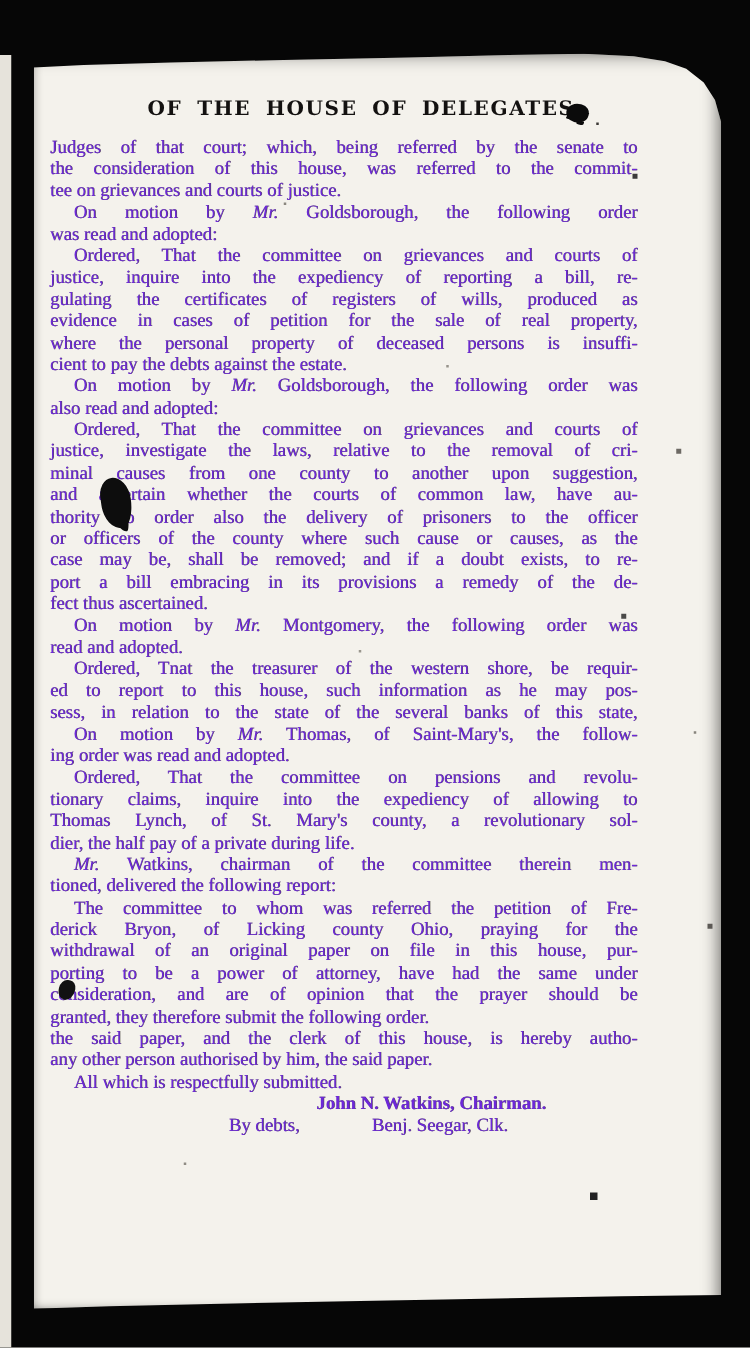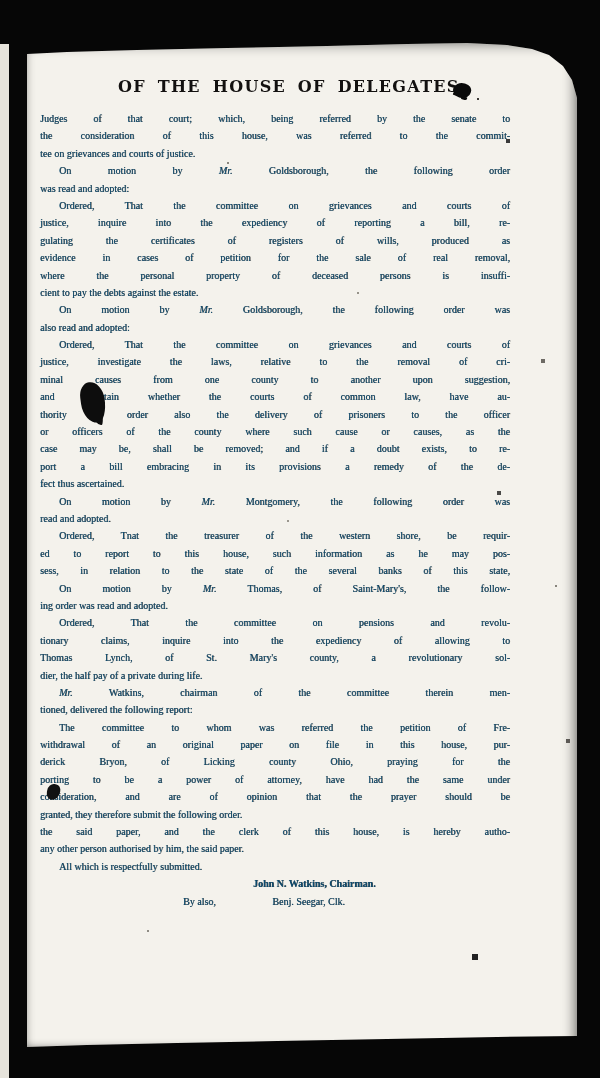"Judges of that court; which," .line { color: #0c4a6e -> #6d28d9; font-size: 10px -> 15px }
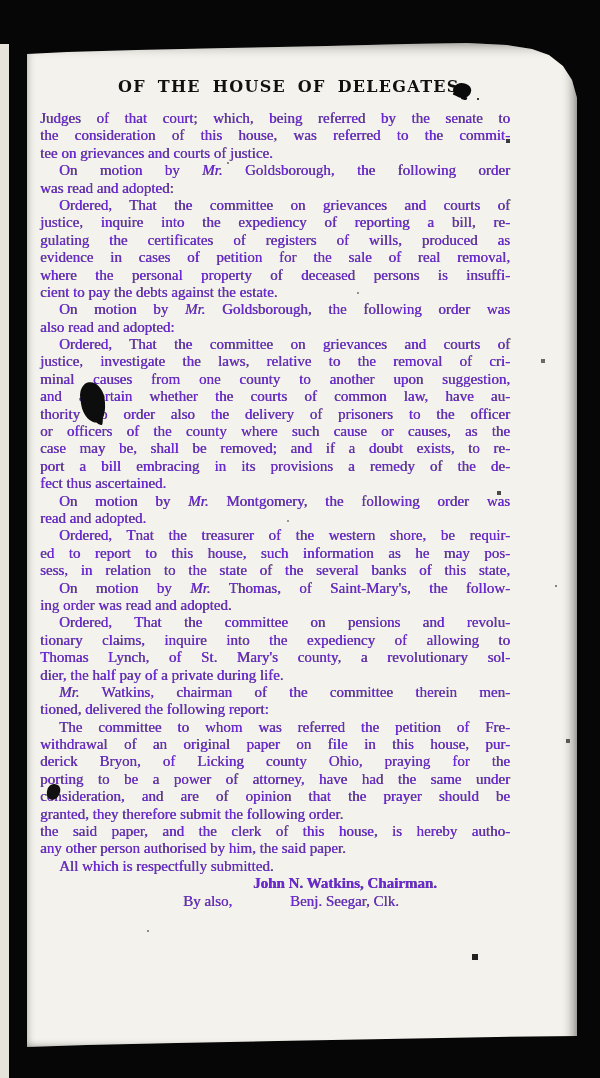"evidence in cases of petition" div.line { text: removal -> property }
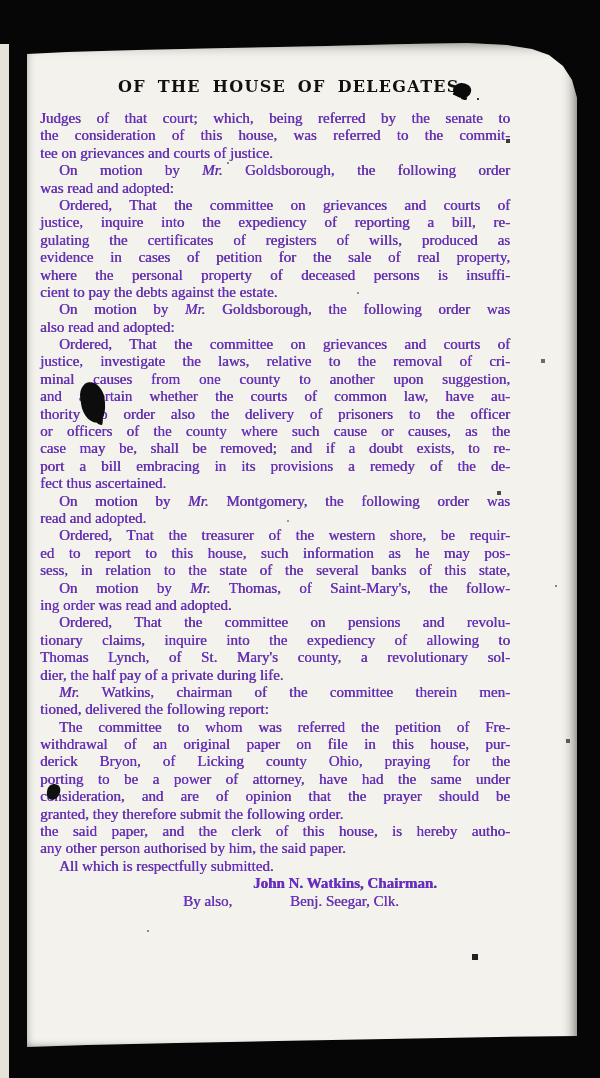"withdrawal of an original paper" div.line { order: before "derick Bryon, of Licking county" -> after "derick Bryon, of Licking county" }
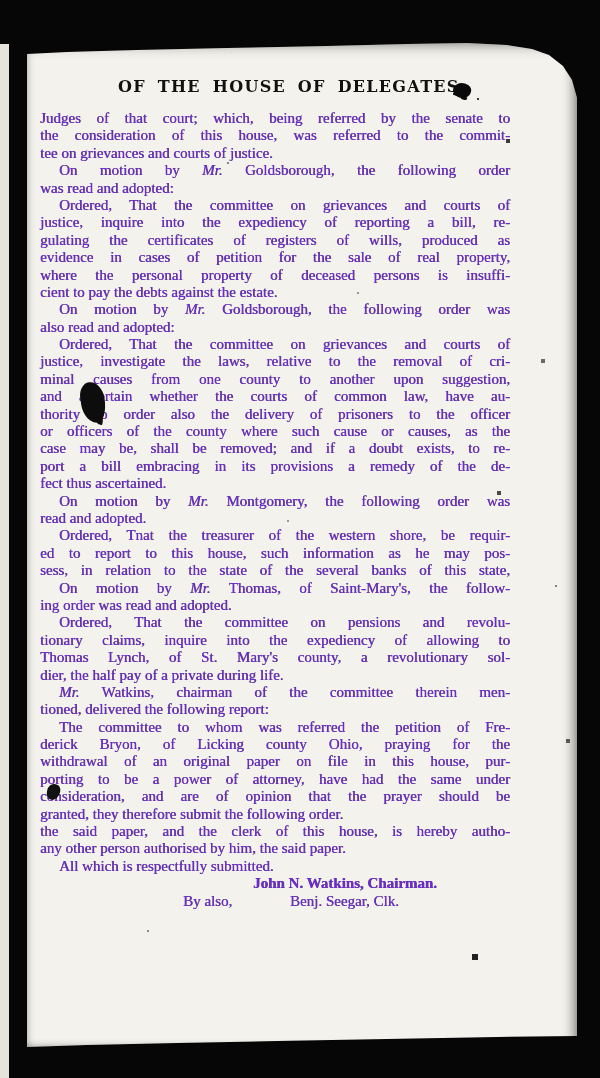"By also," span.by { text: also -> debts }
